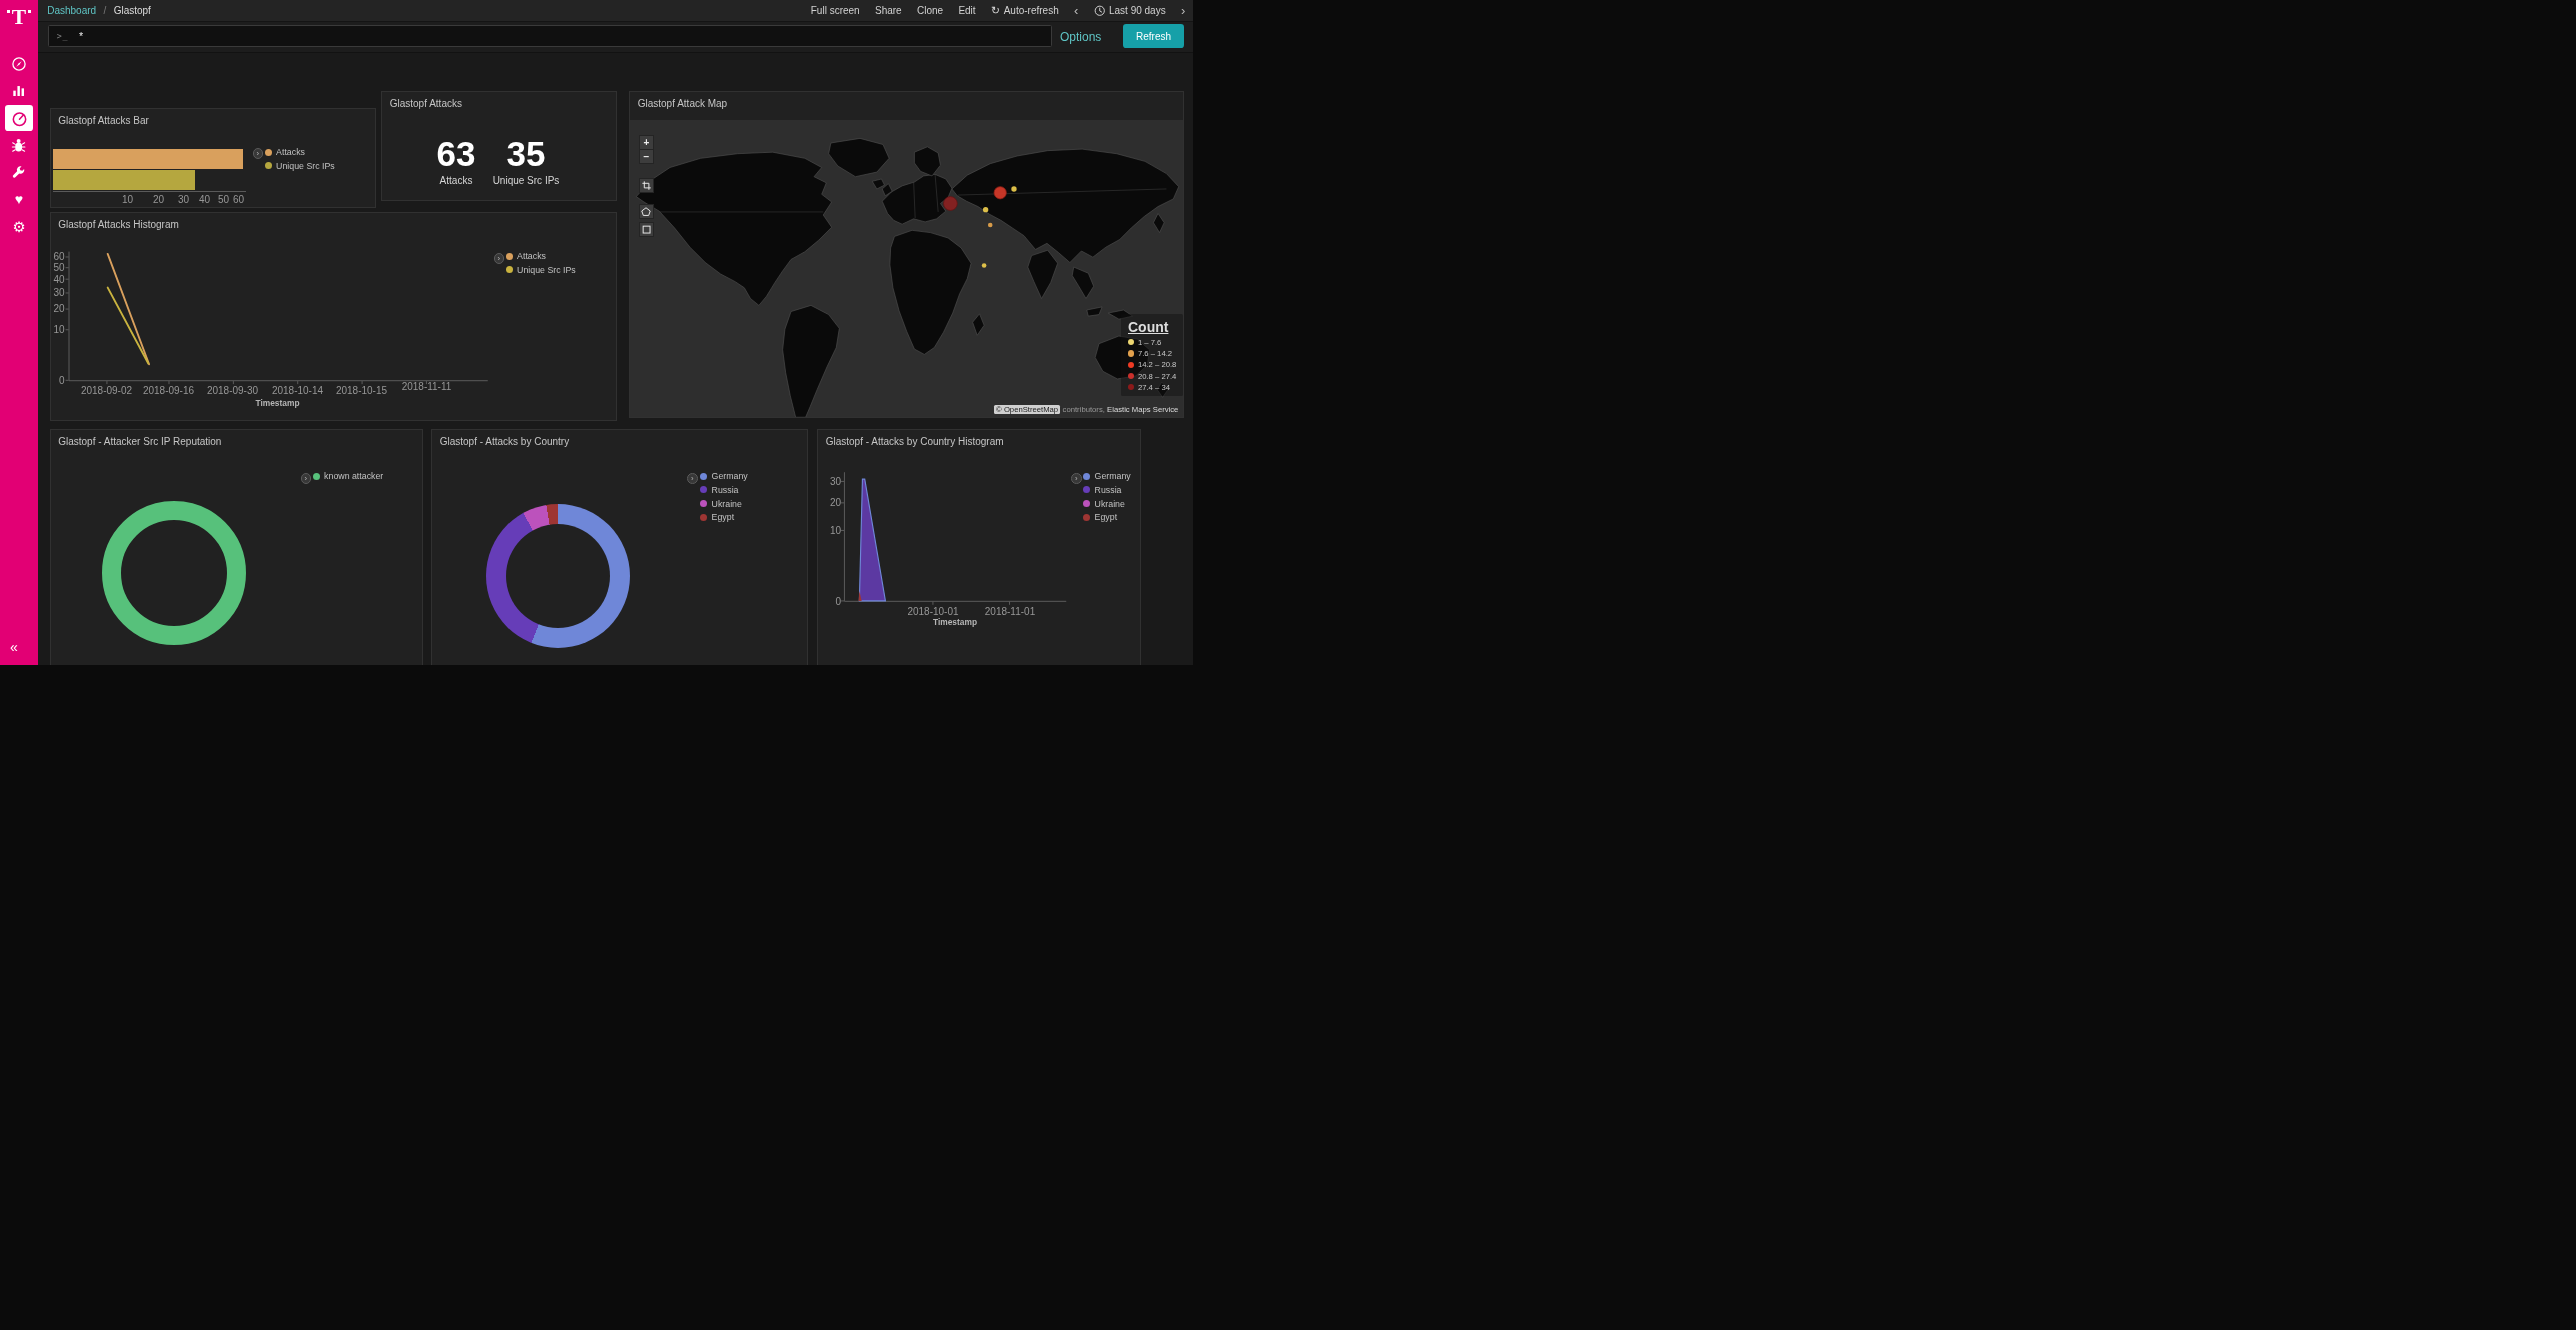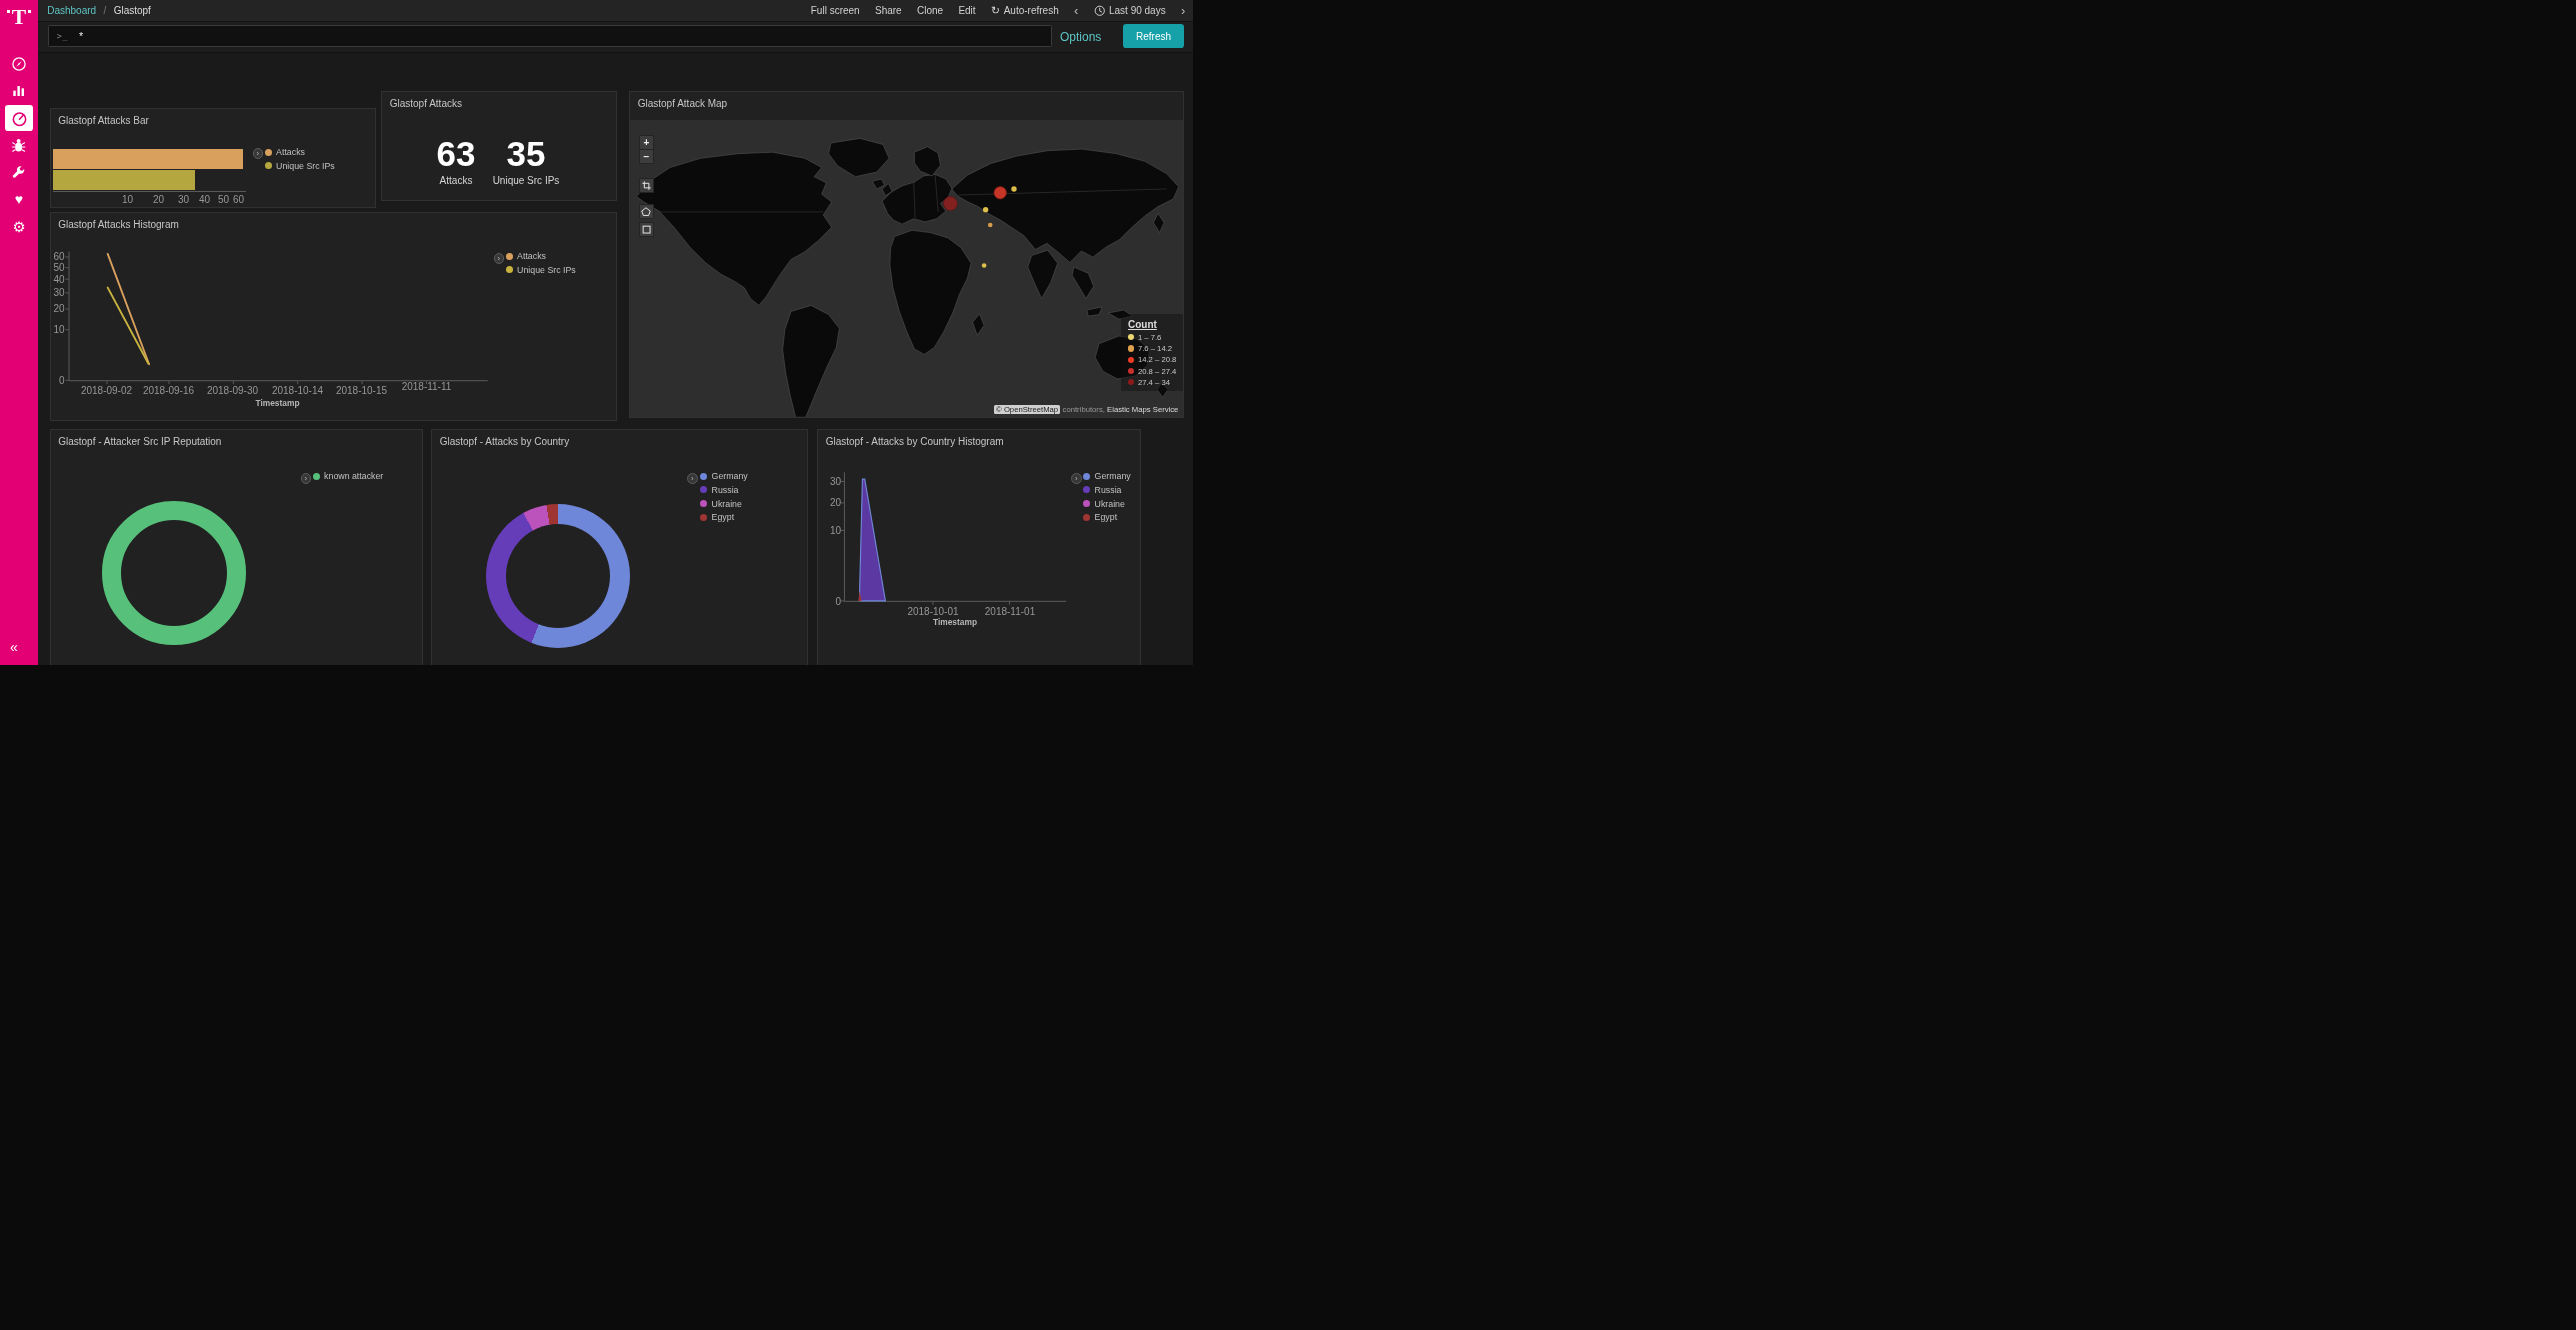"Count" .map-legend h4 { font-size: 10px -> 14px }
